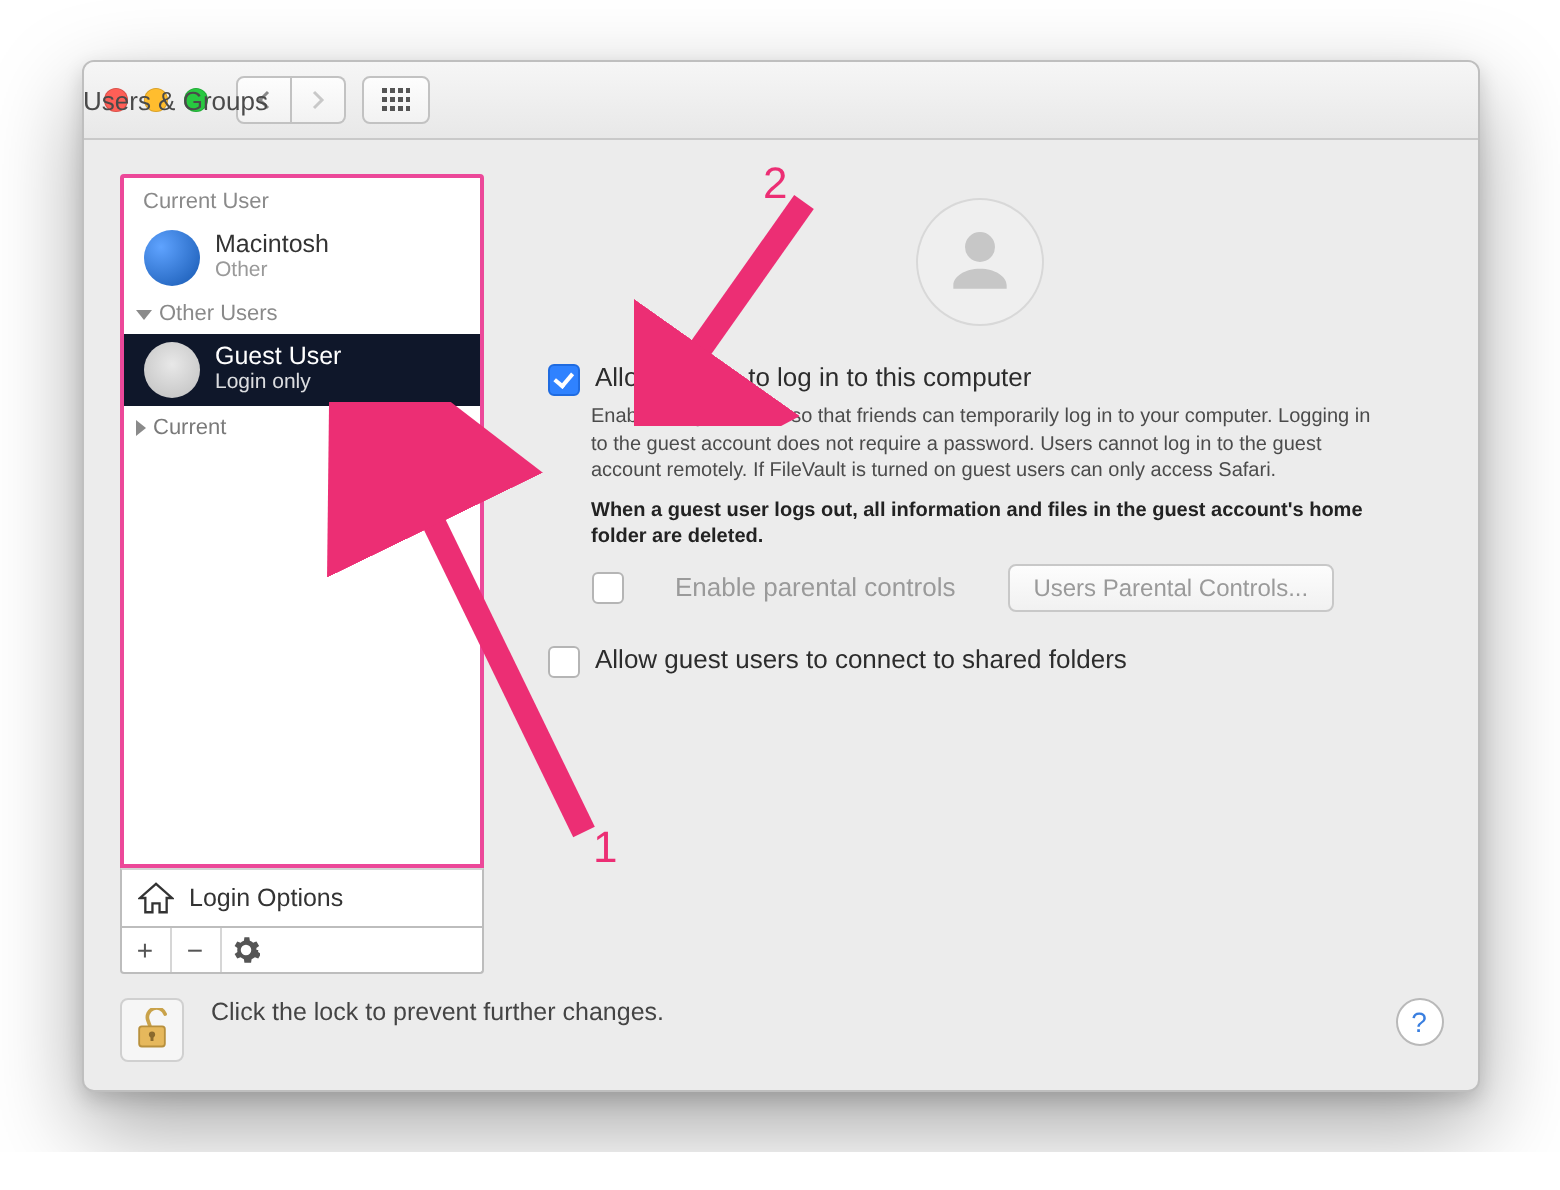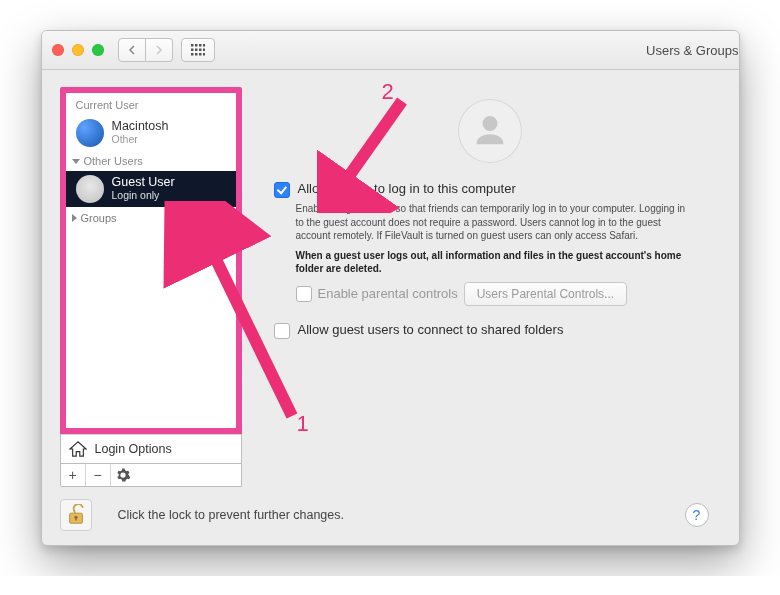"Users & Groups" .title { text-align: right -> left }
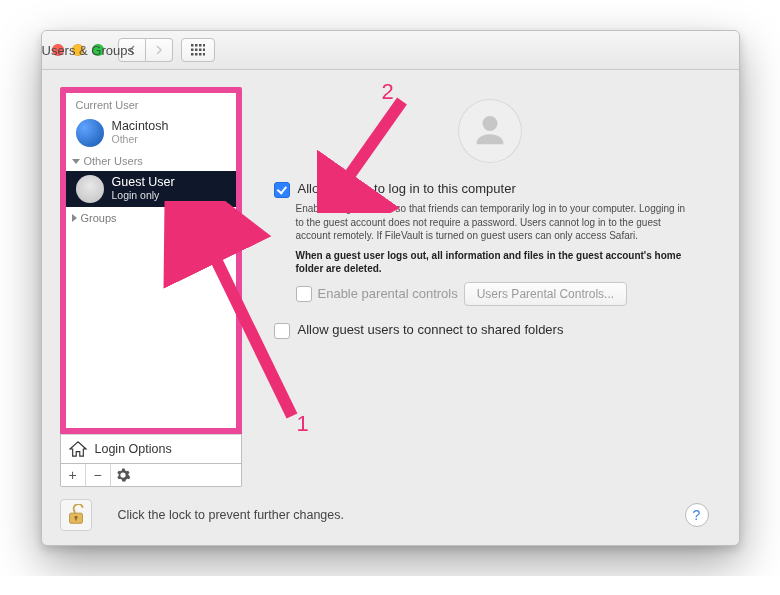"Current User" .userlist { border: 6px solid #ec4899 -> 2px solid #ec4899 }
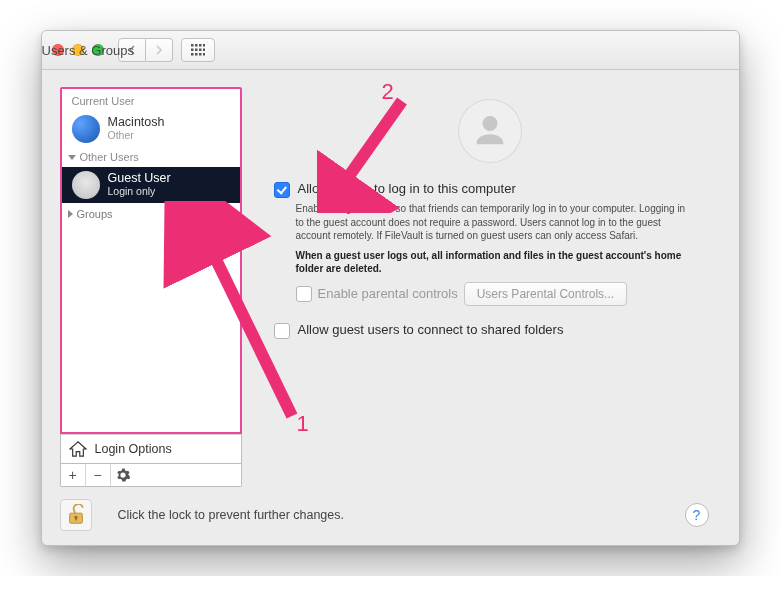"Groups" span { text: Groups -> Current }
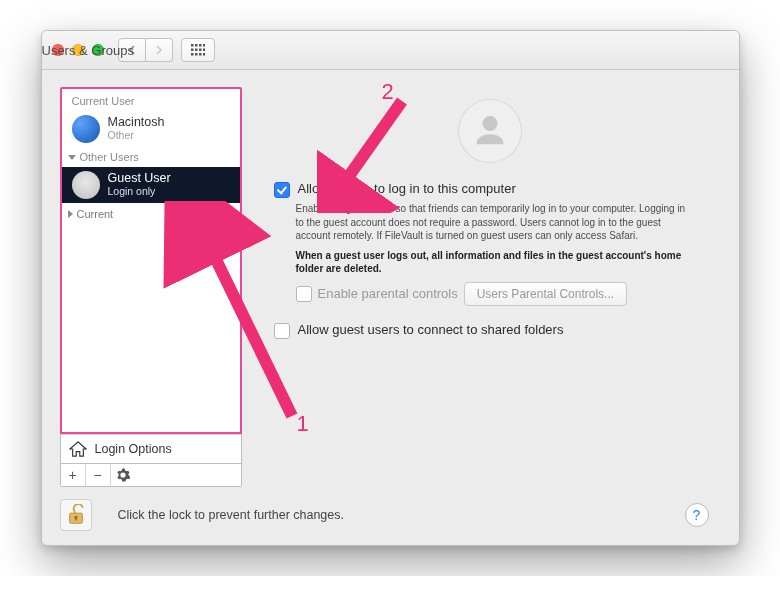"Enable parental controls" .pc-row { gap: 6px -> 26px }
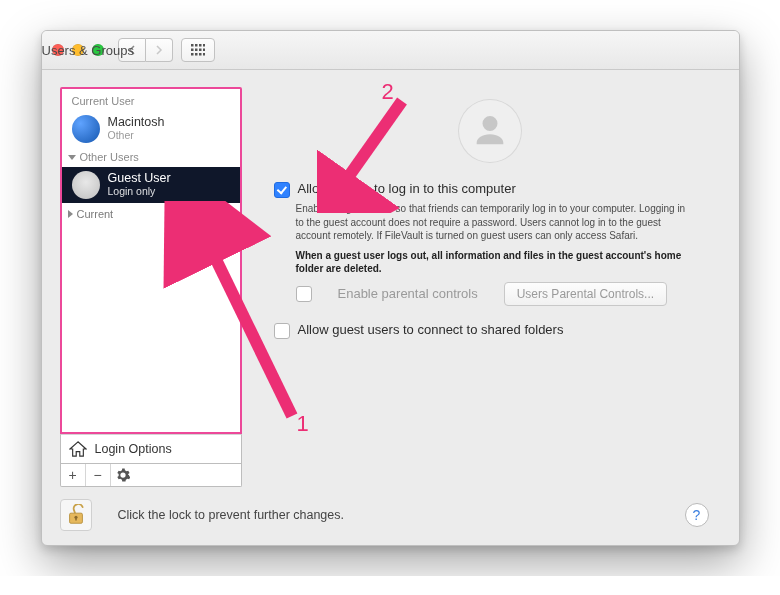"Click the lock to prevent" .footer { align-items: center -> none; gap: 26px -> 14px; right: 30px -> 17px }
